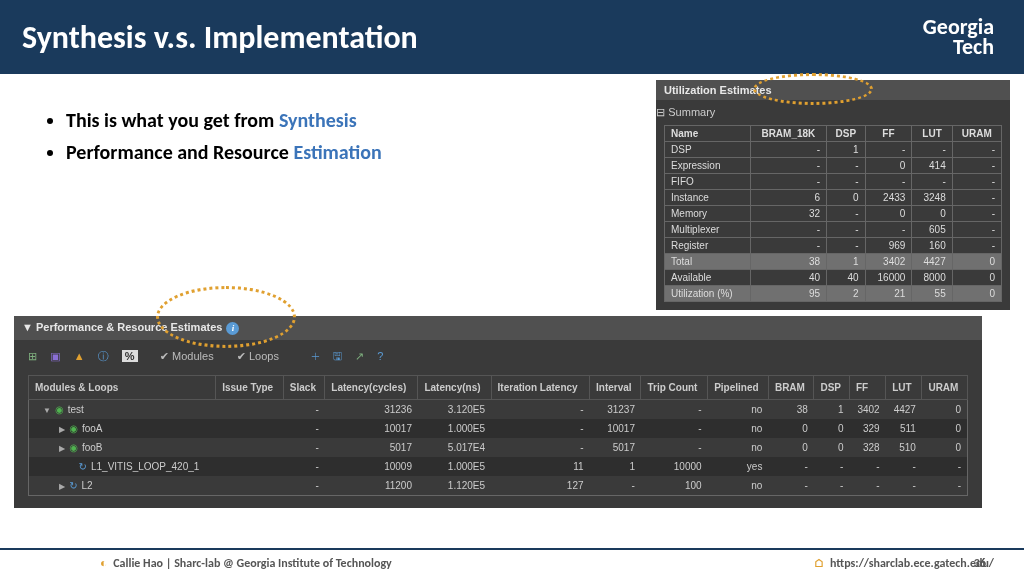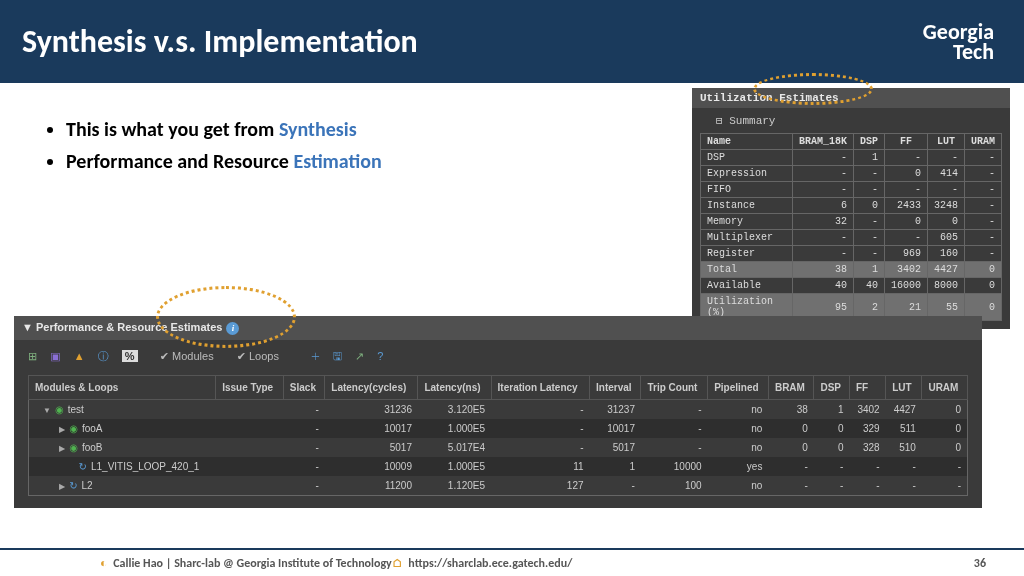"Synthesis v.s. Implementation" .header { height: 83px -> 74px }
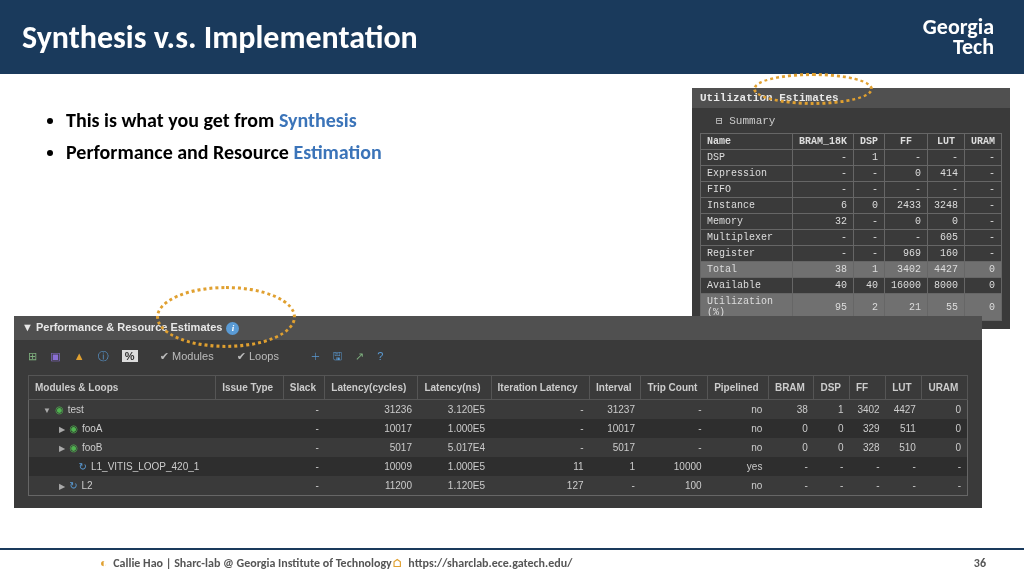"Utilization Estimates" .util-panel { font-family: Liberation Mono, monospace -> Liberation Sans, sans-serif; top: 88px -> 80px; width: 318px -> 354px }
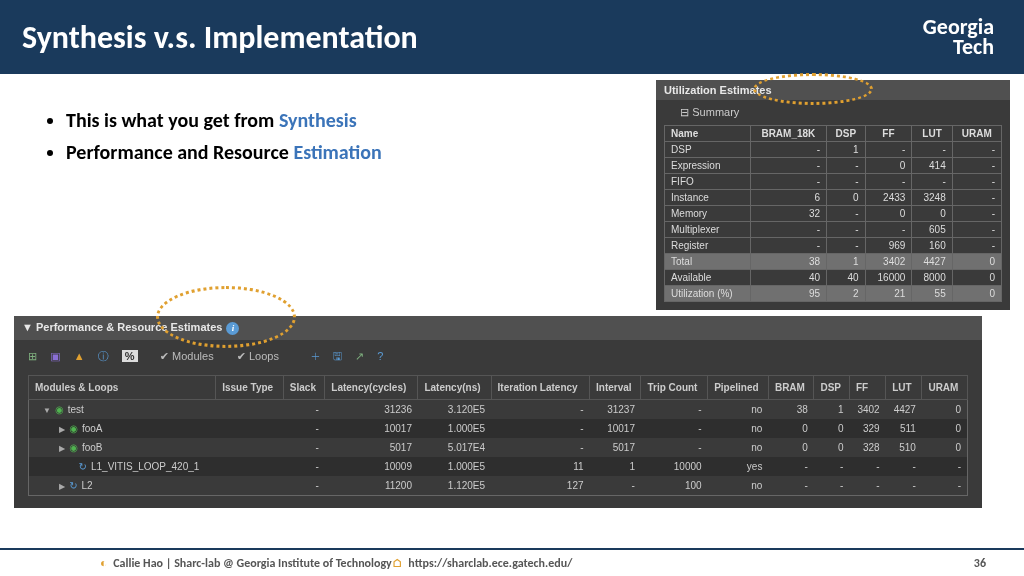"⊟ Summary" .util-sum { padding: 6px 24px -> 6px 0 }
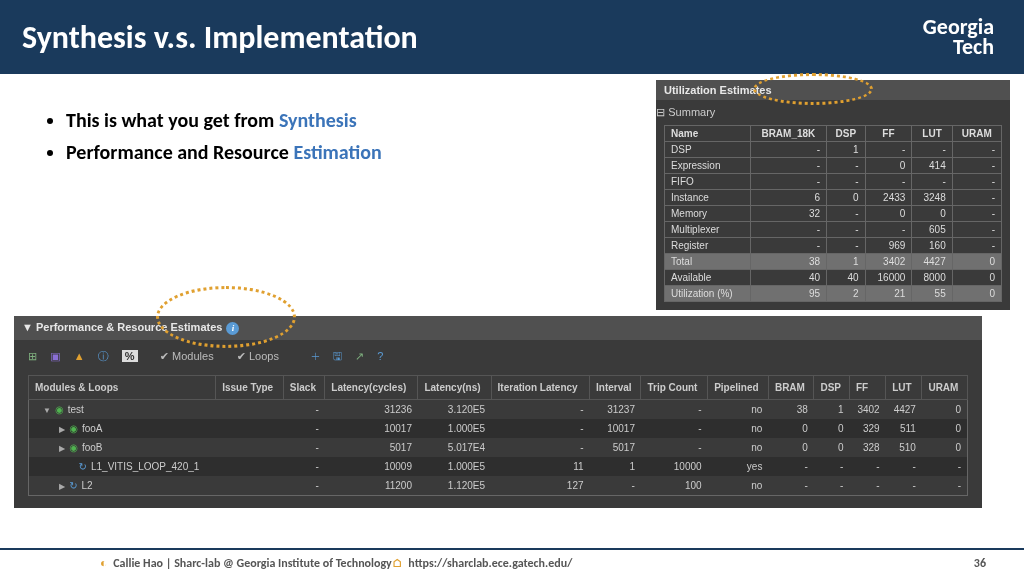"Callie Hao | Sharc-lab @" .footer { justify-content: flex-start -> space-between }
